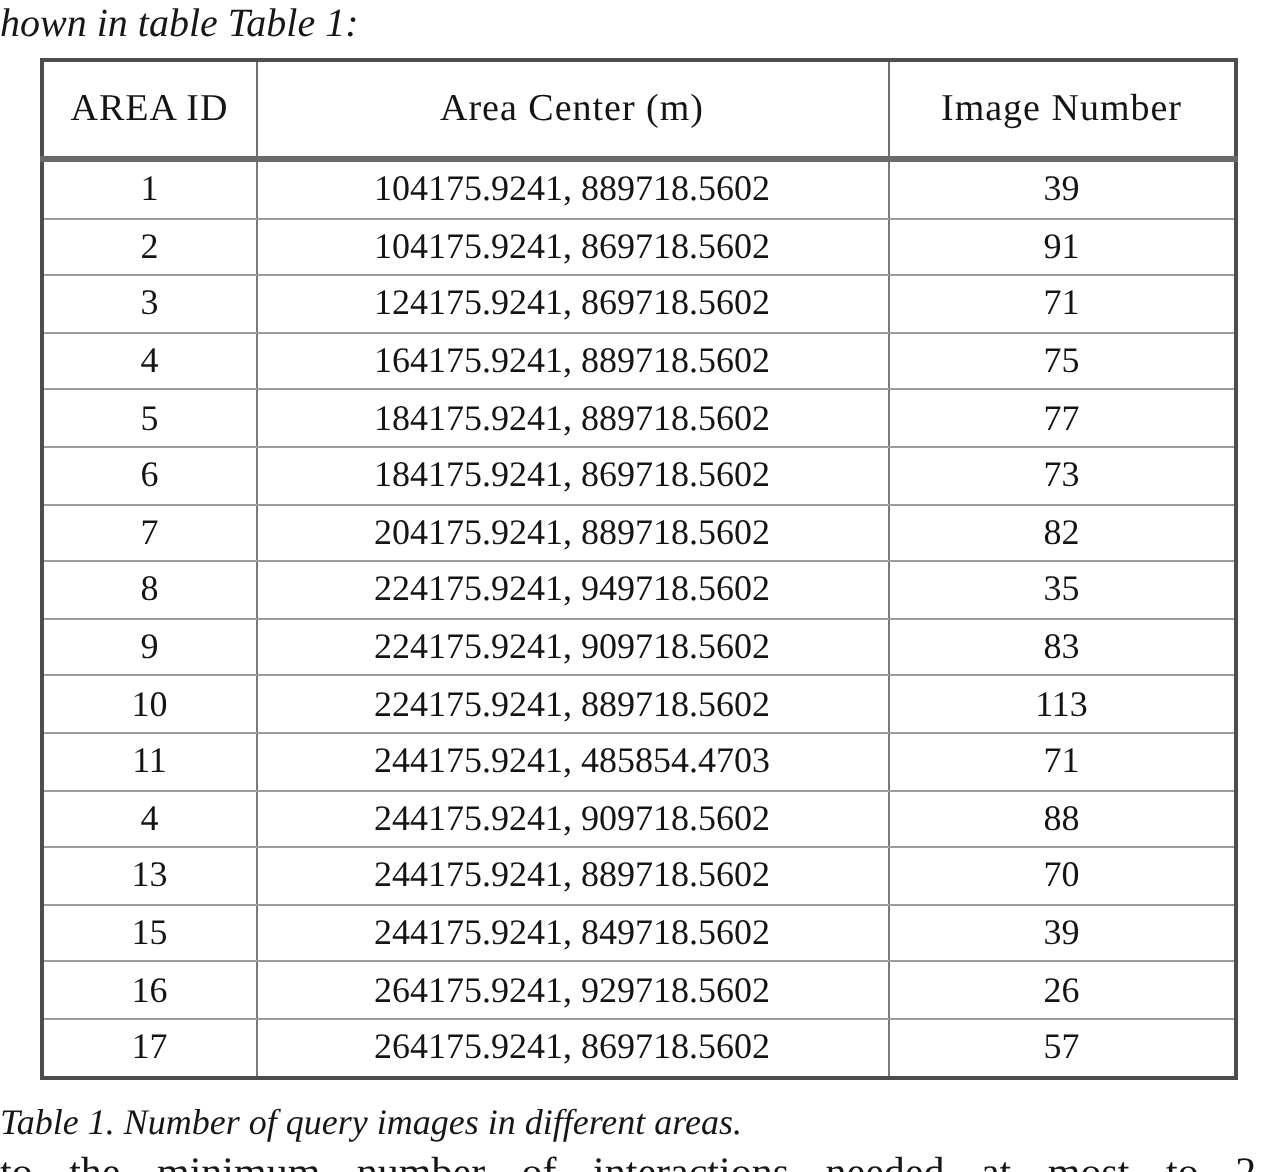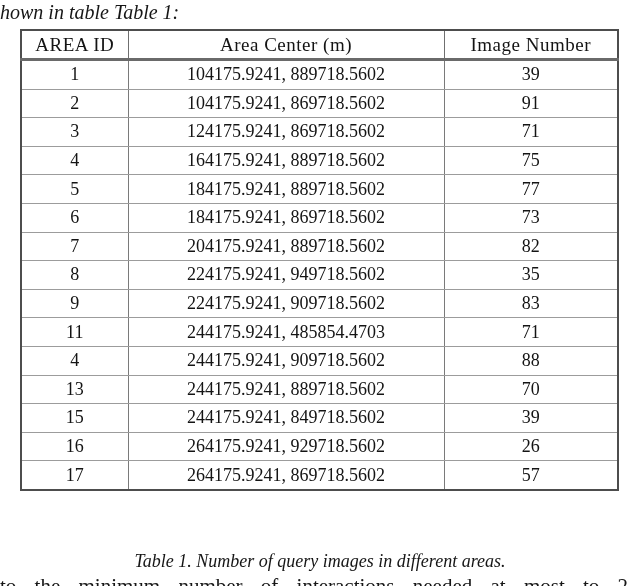"AREA ID" .data-table th { padding: 0 -> 10px }
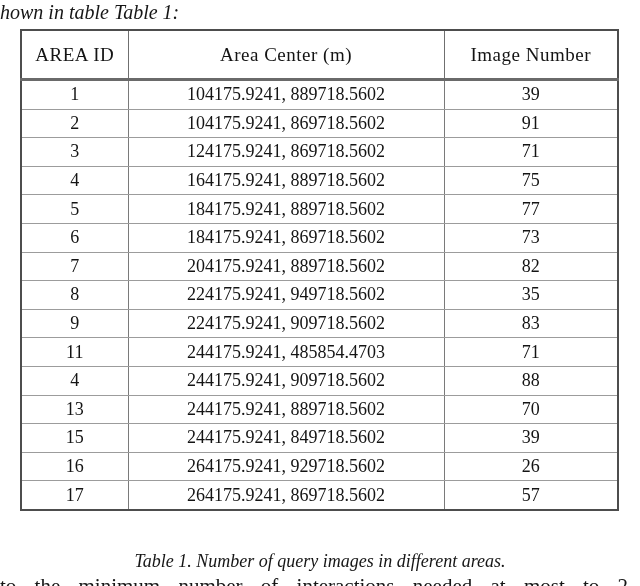"10" tr { html: none -> <tr> <td>10</td> <td>224175.9241, 889718.5602</td> <td>113</td> </tr> }
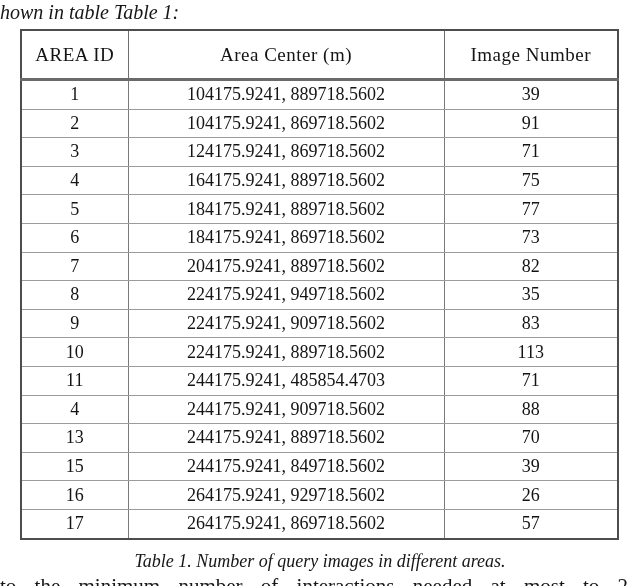"Table 1. Number of query" .caption { text-align: center -> none }
